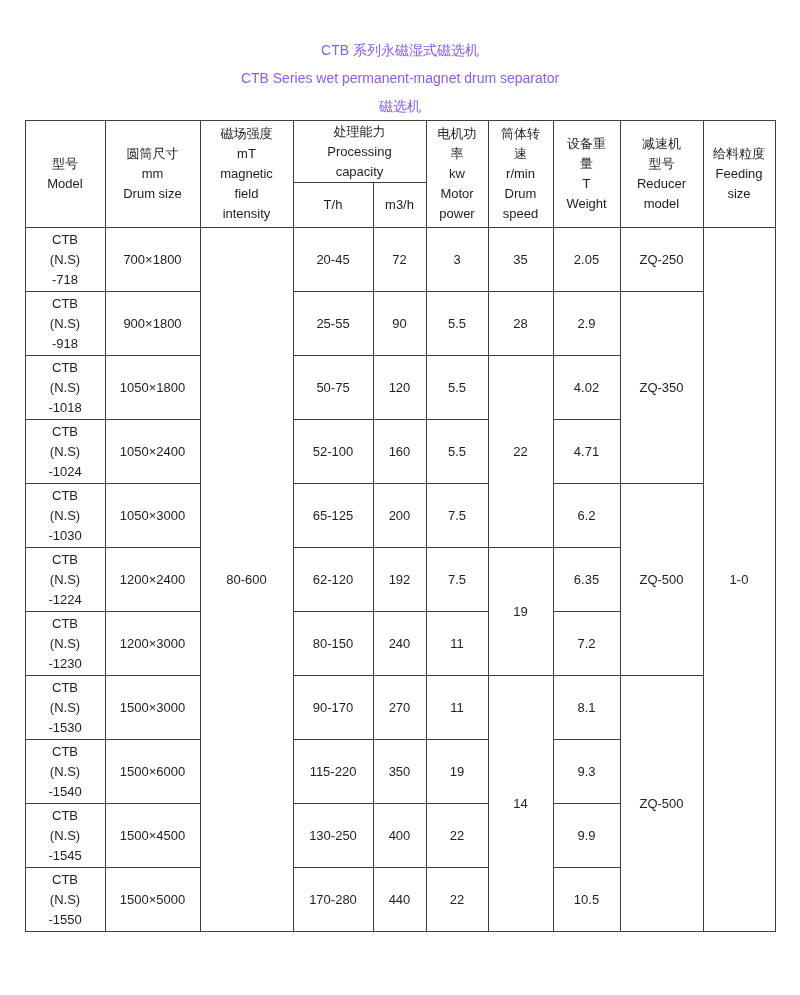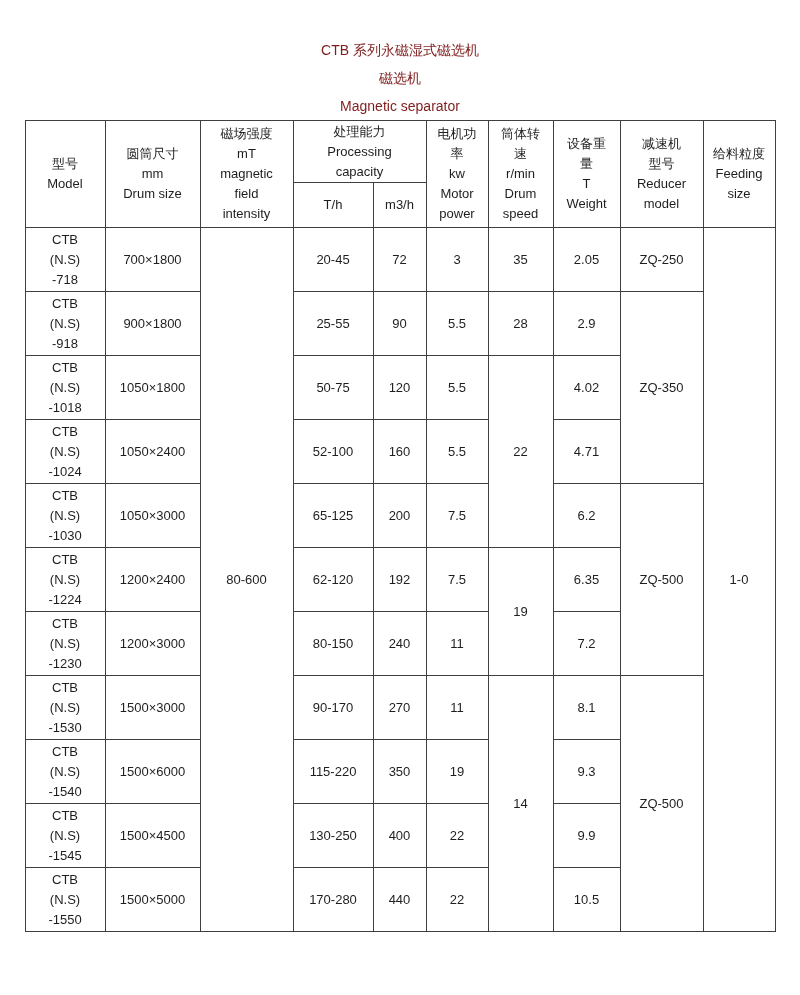"CTB 系列永磁湿式磁选机" .title-line { color: #7f1d1d -> #8b5cf6 }
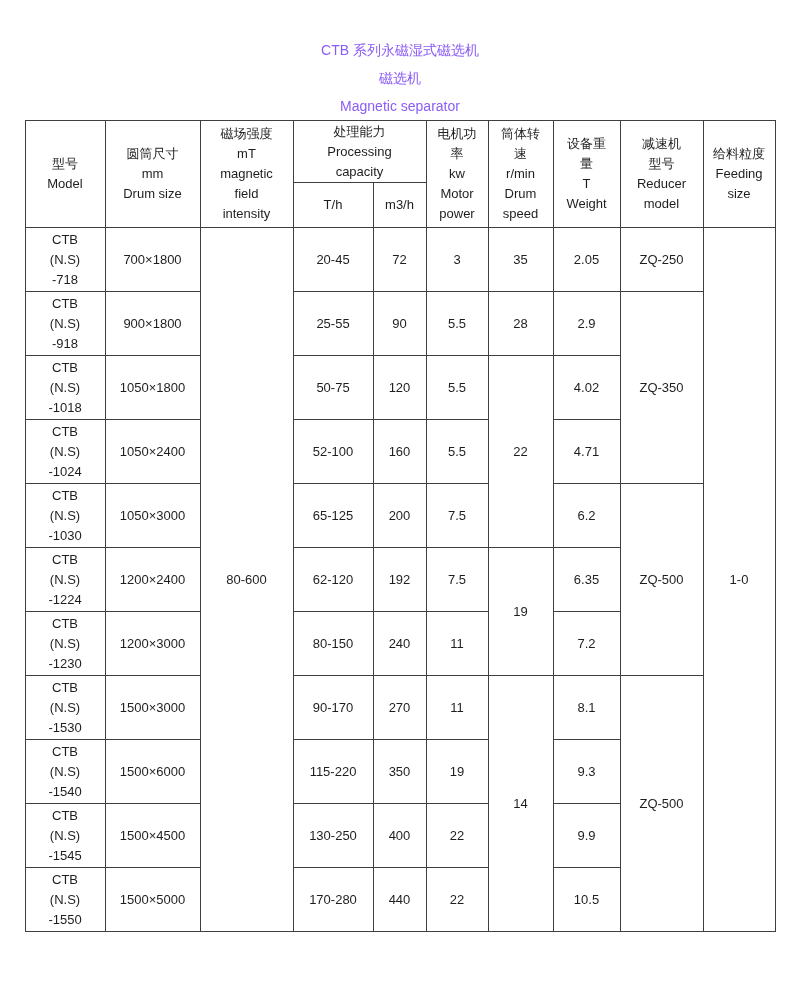"CTB Series wet permanent-magnet drum" div.title-line { html: none -> <div>CTB Series wet permanent-magnet drum separator</div> }
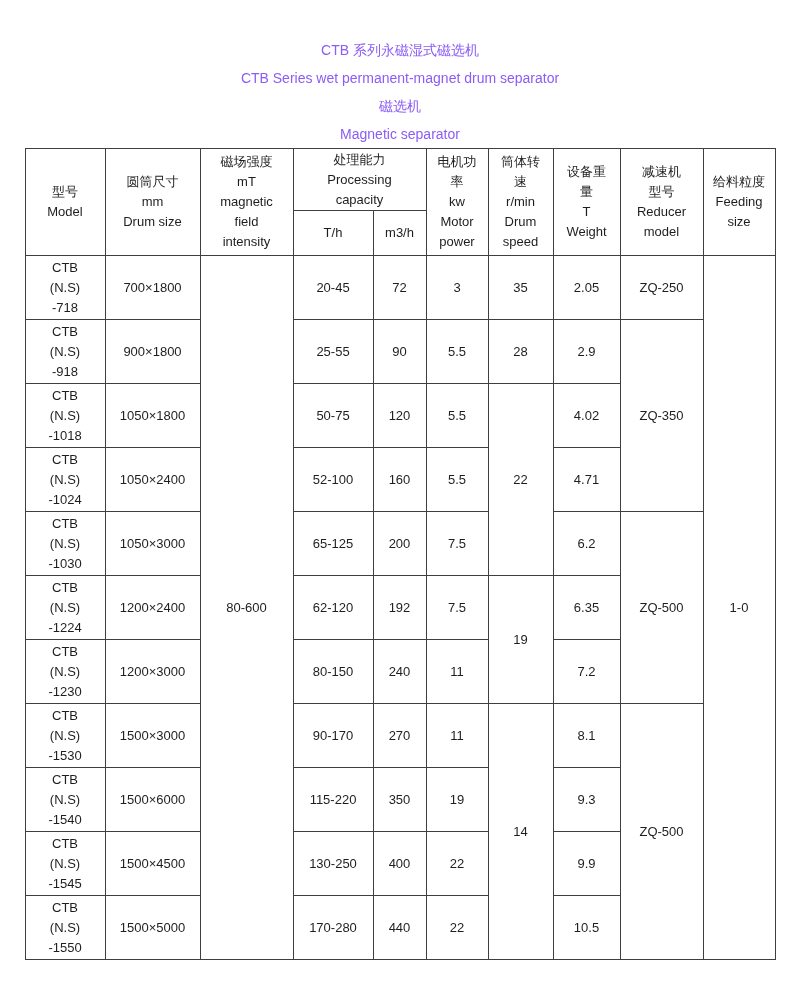"Magnetic separator" div.title-line { html: <div>Magnetic separator</div> -> none }
